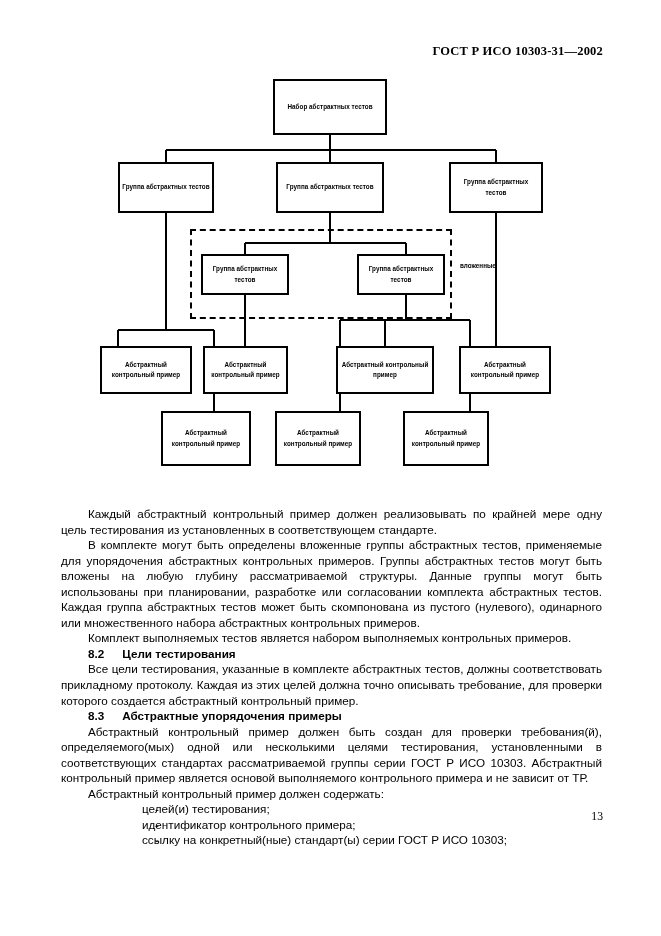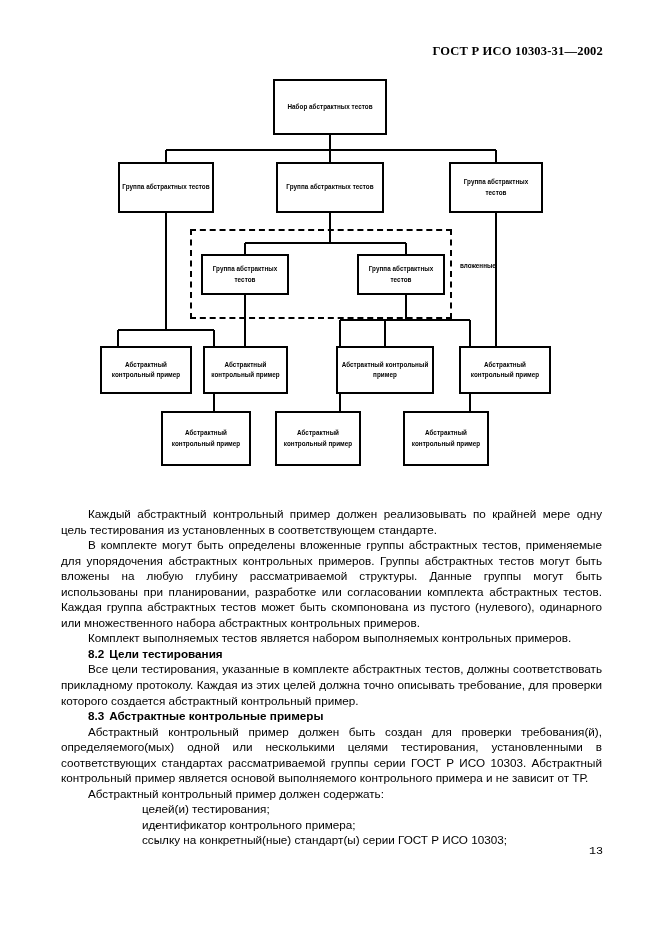"8.2" .heading .num { margin-right: 5px -> 18px }
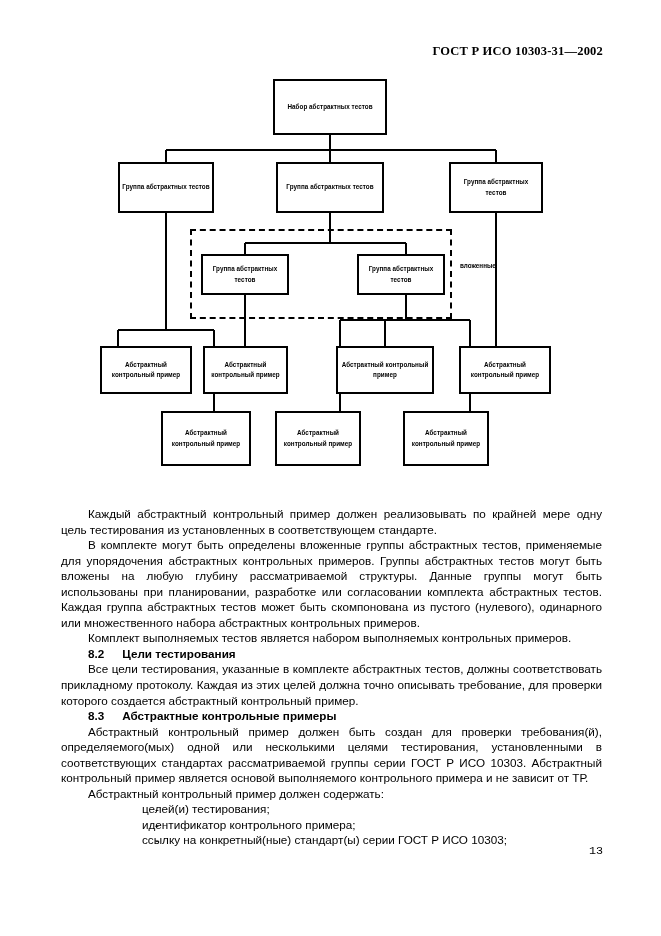"Абстрактные контрольные примеры" span { text: контрольные -> упорядочения }
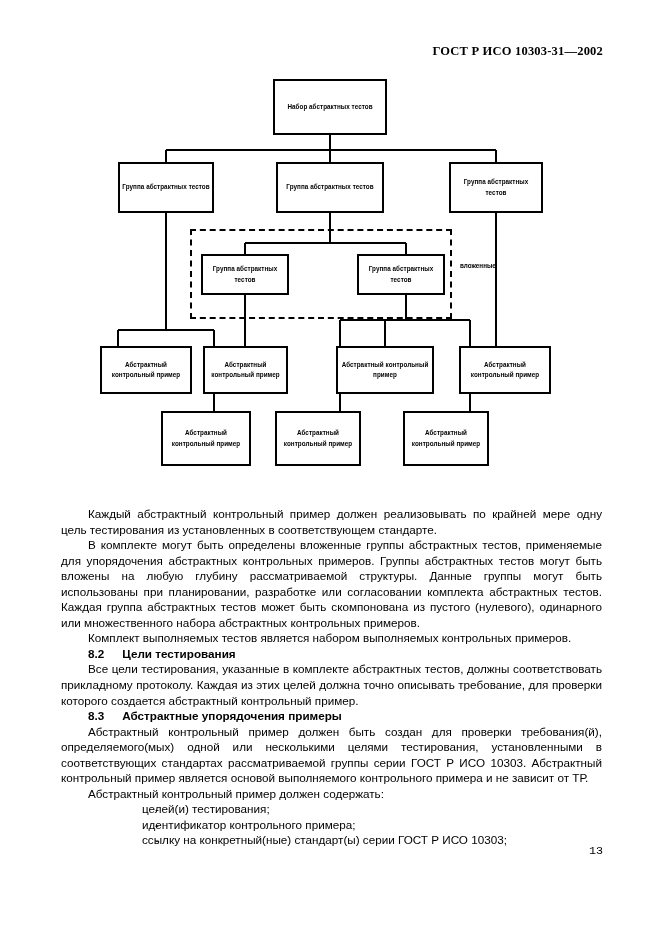"13" .page-number { font-family: Liberation Mono, monospace -> Liberation Serif, serif; top: 844px -> 810px }
